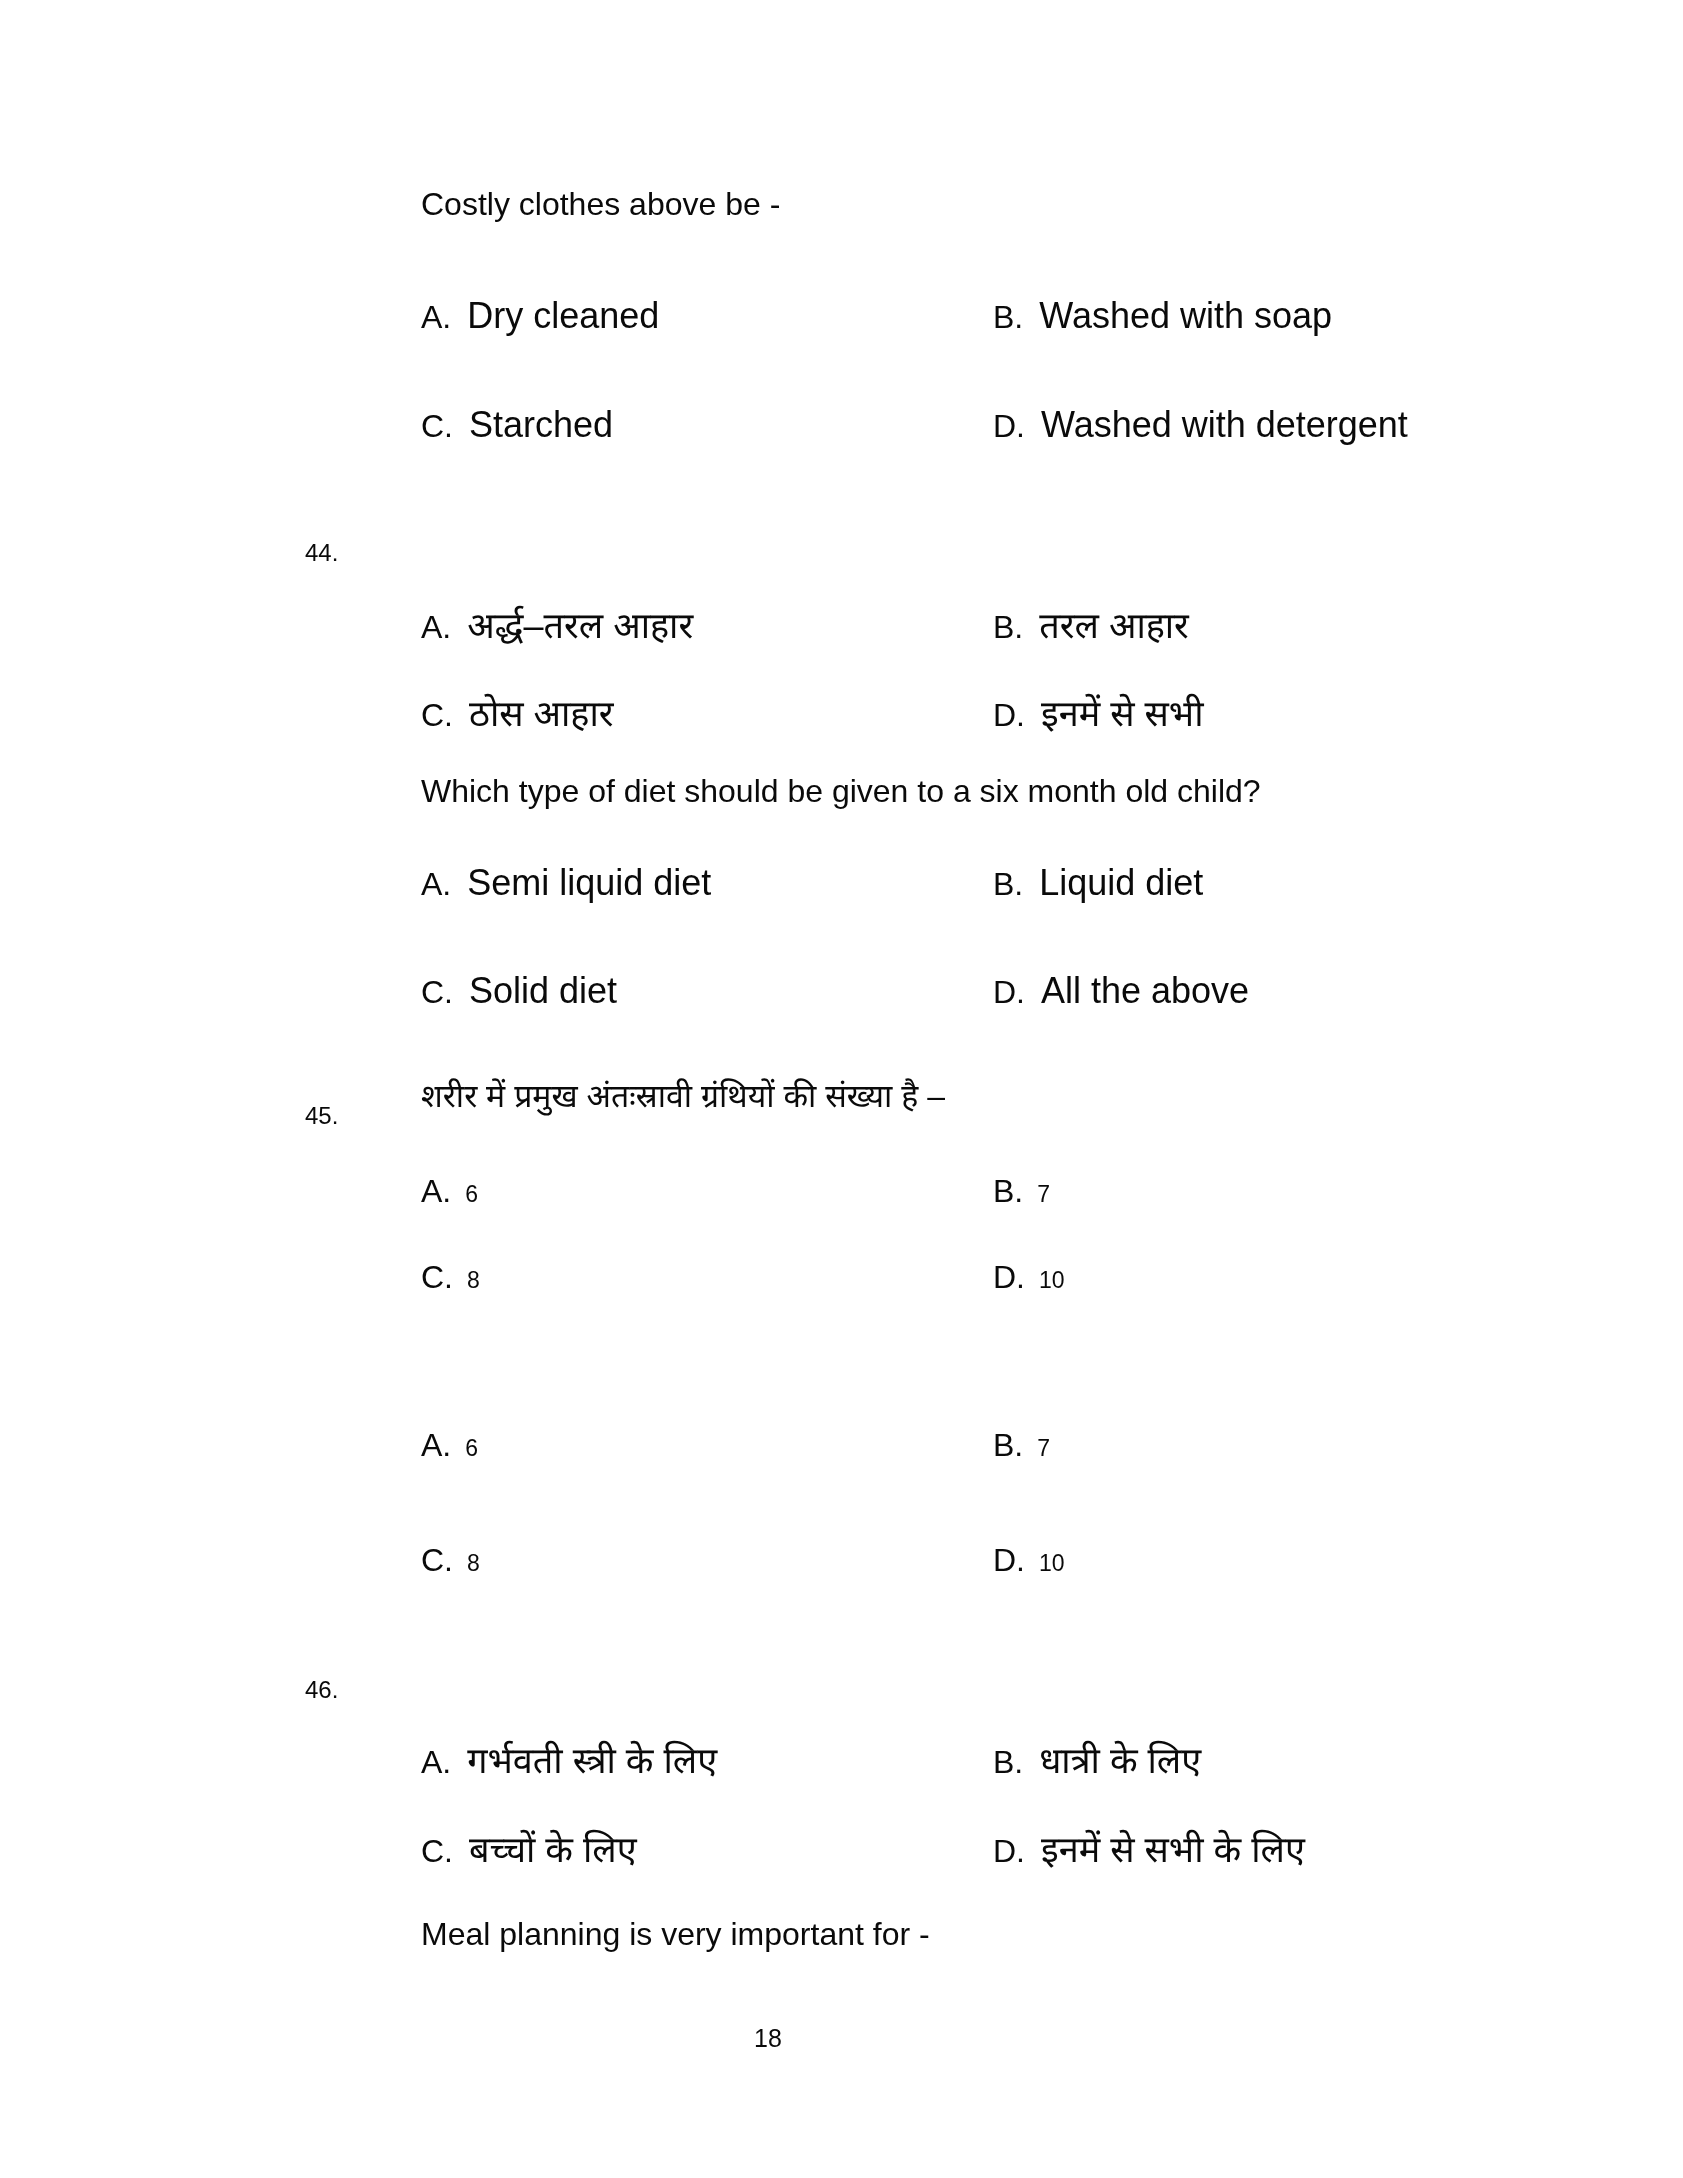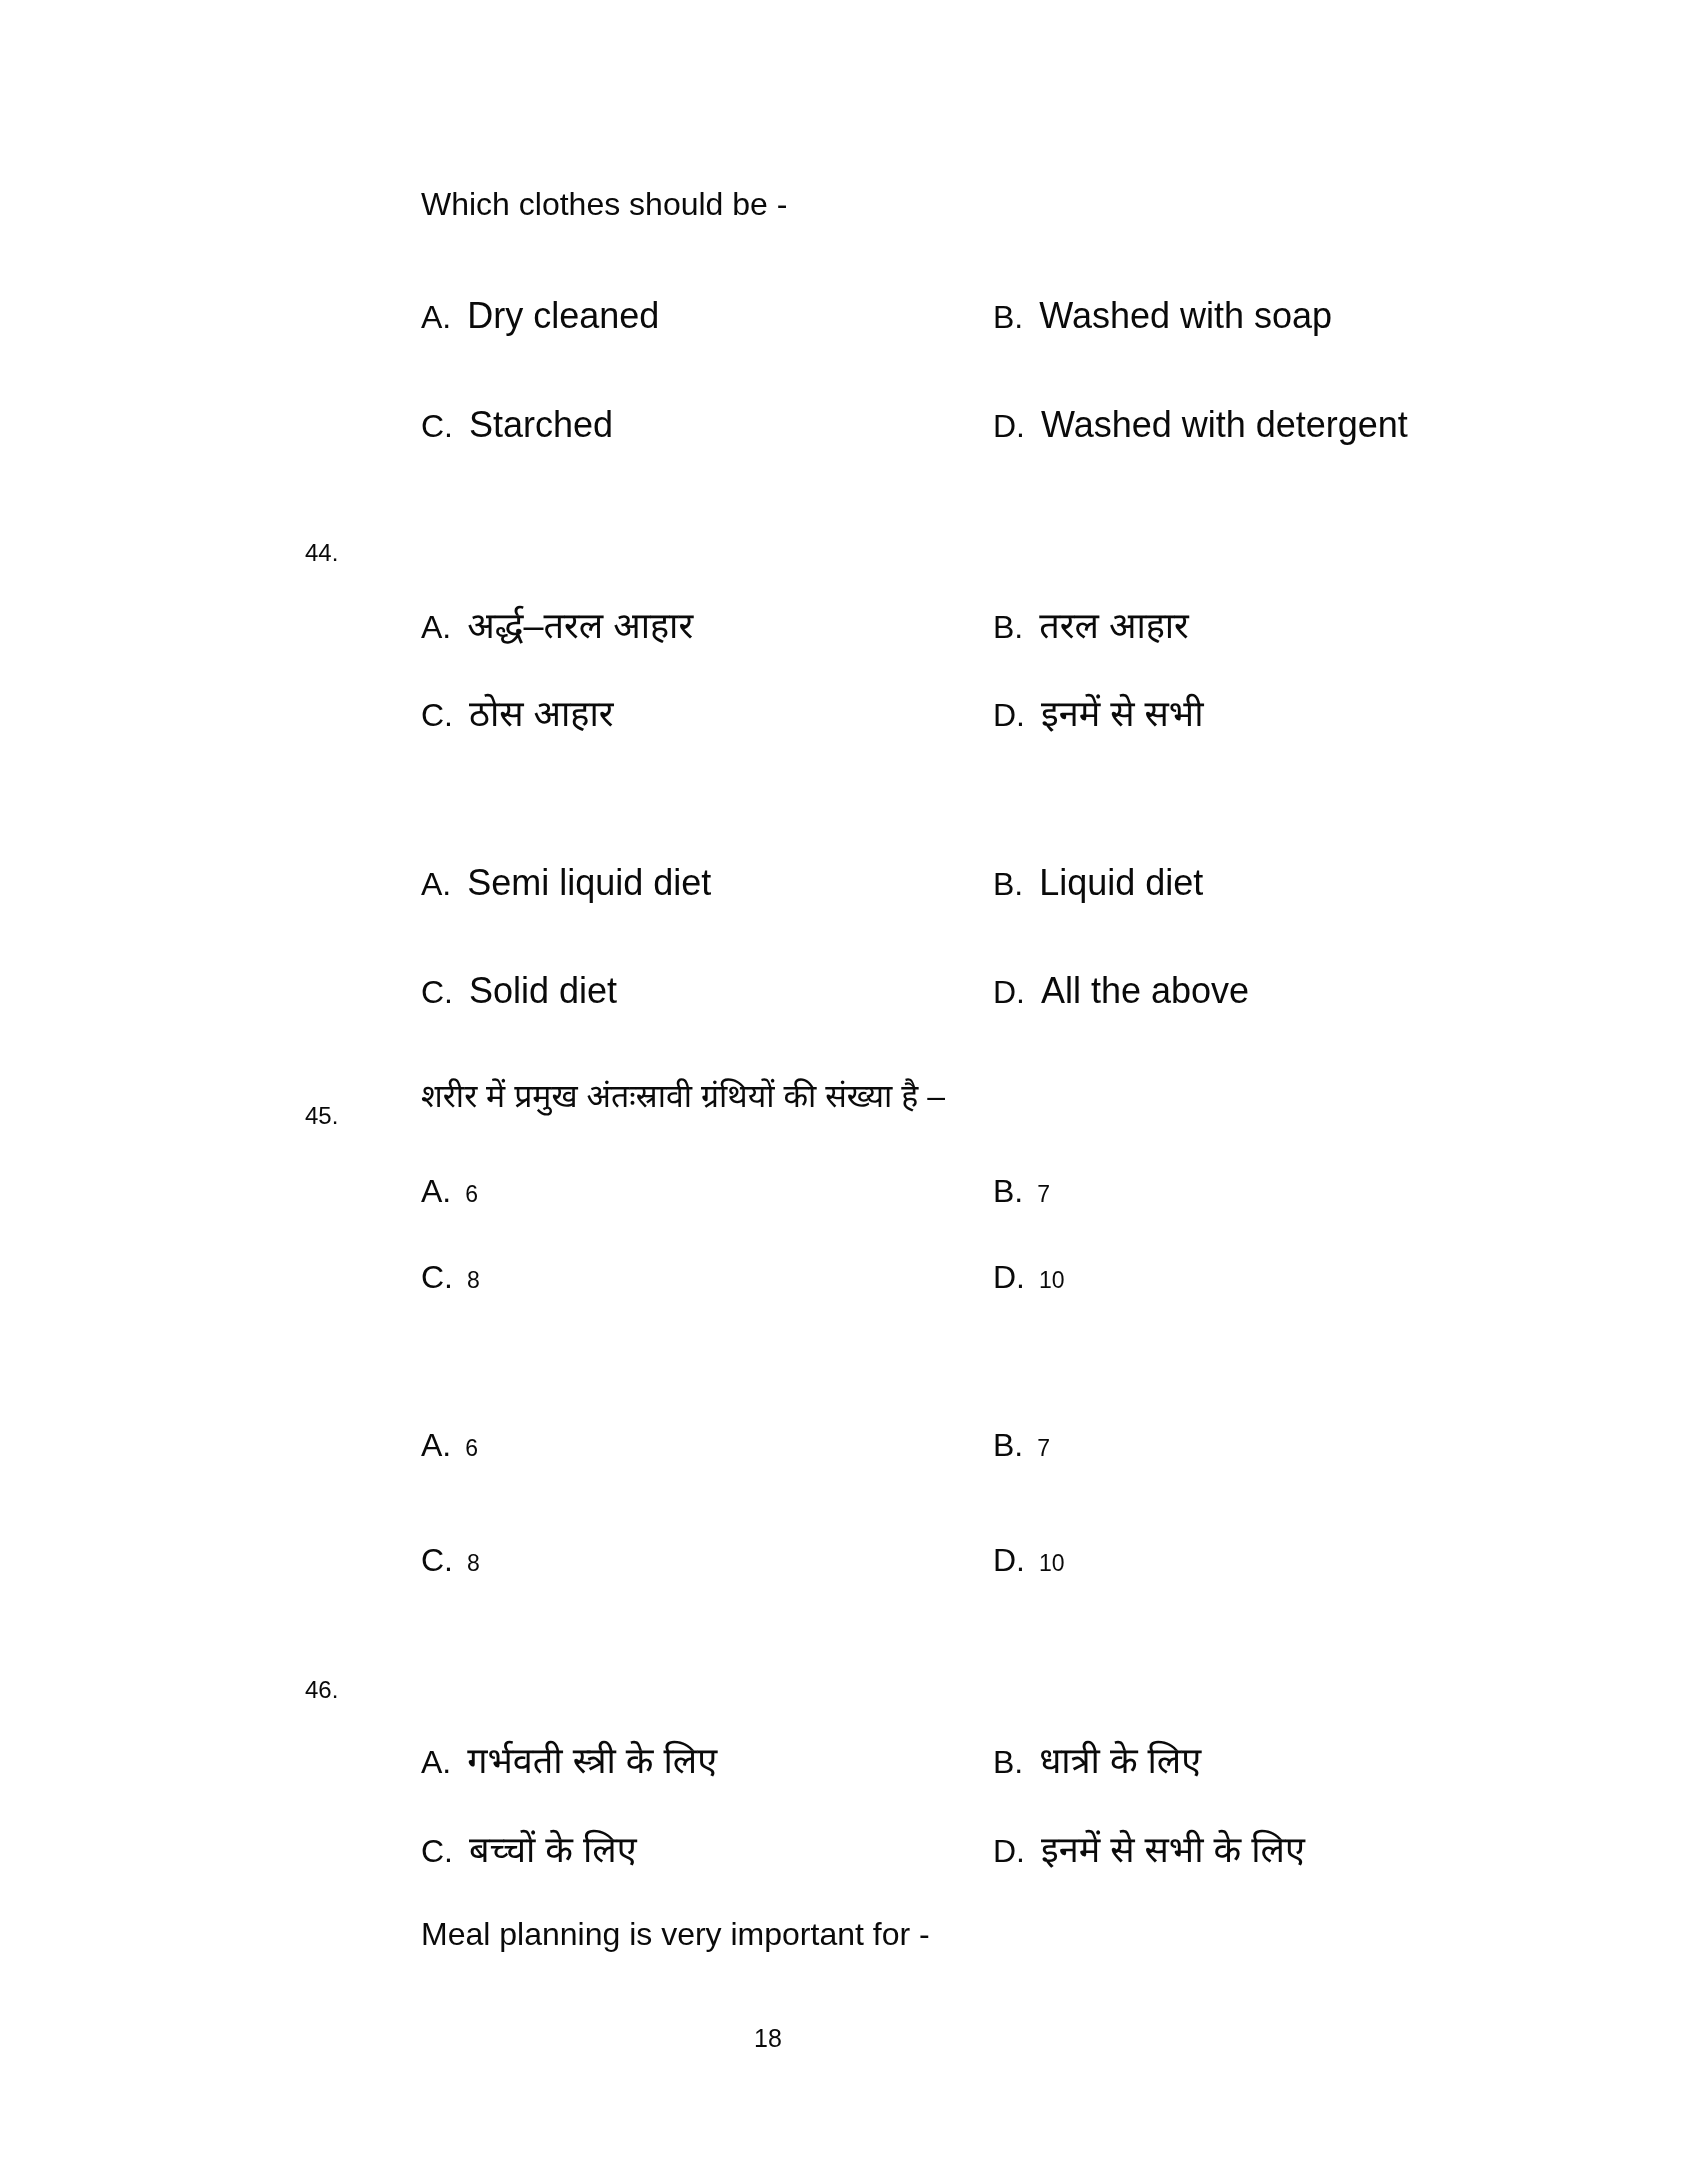"Which clothes should be -" div.row { text: Which clothes should -> Costly clothes above }
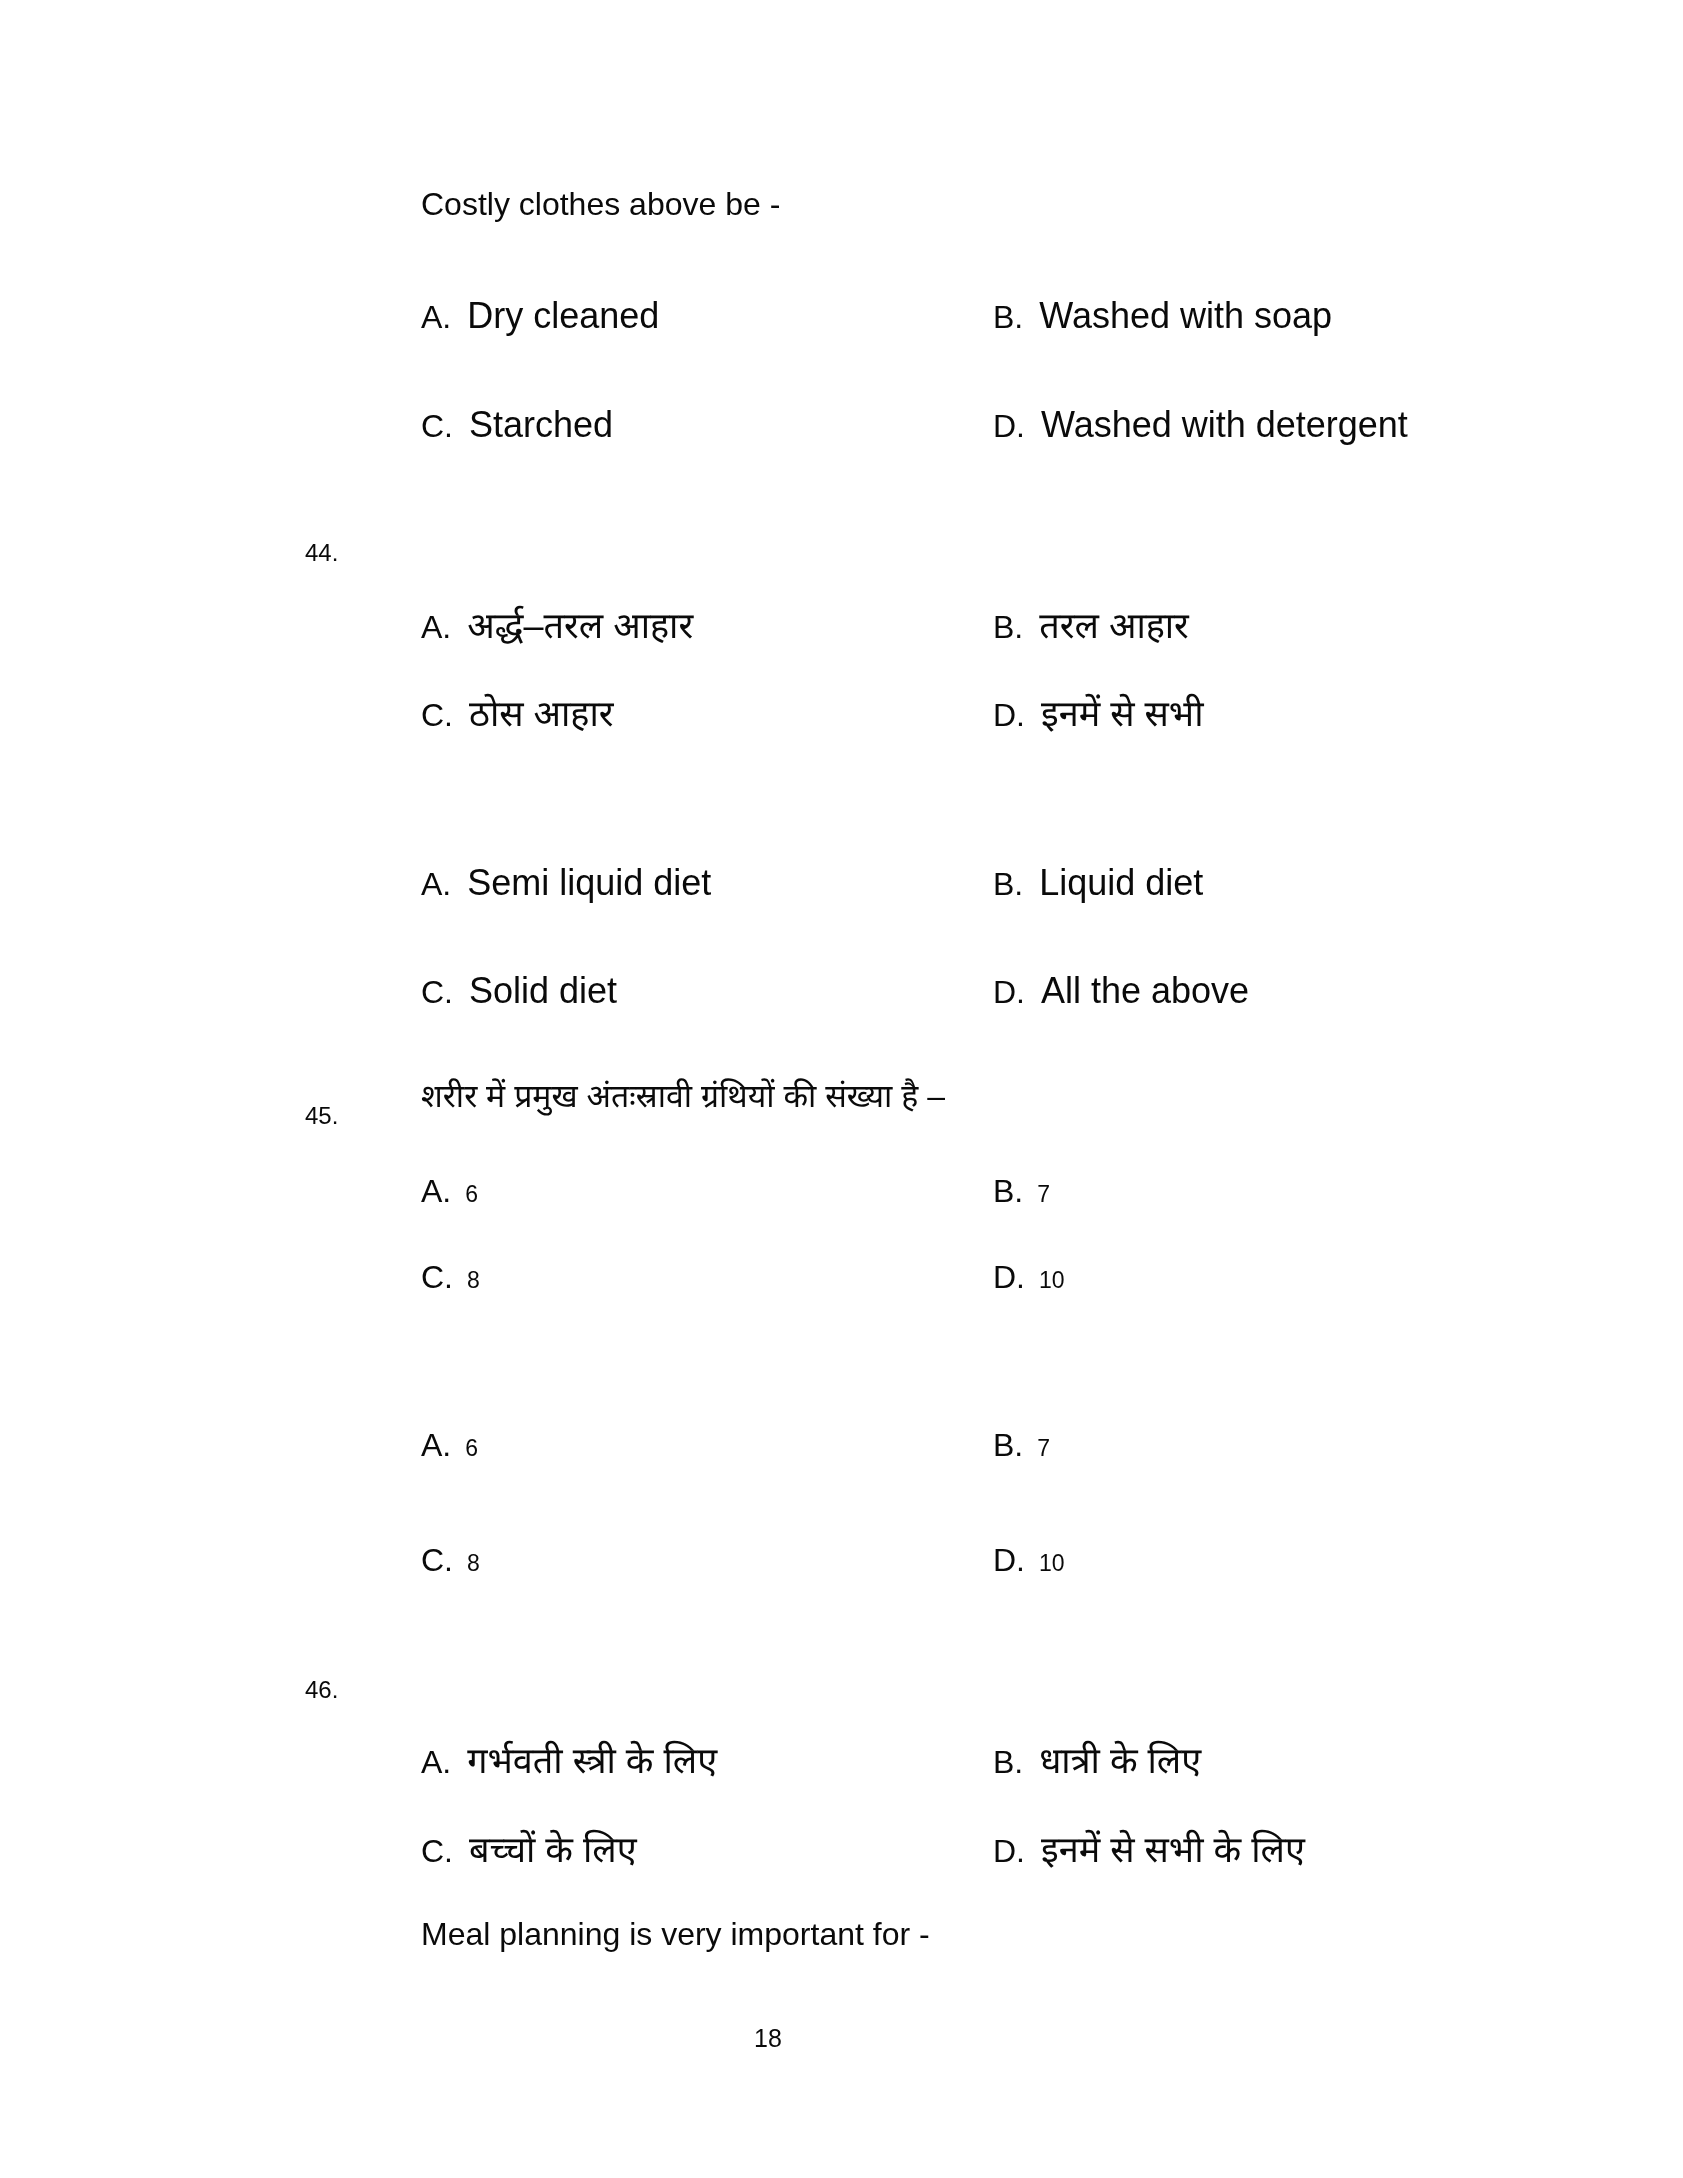"Which type of diet should" div.row { html: none -> <div>Which type of diet should be given to a six month old child?</div> }
